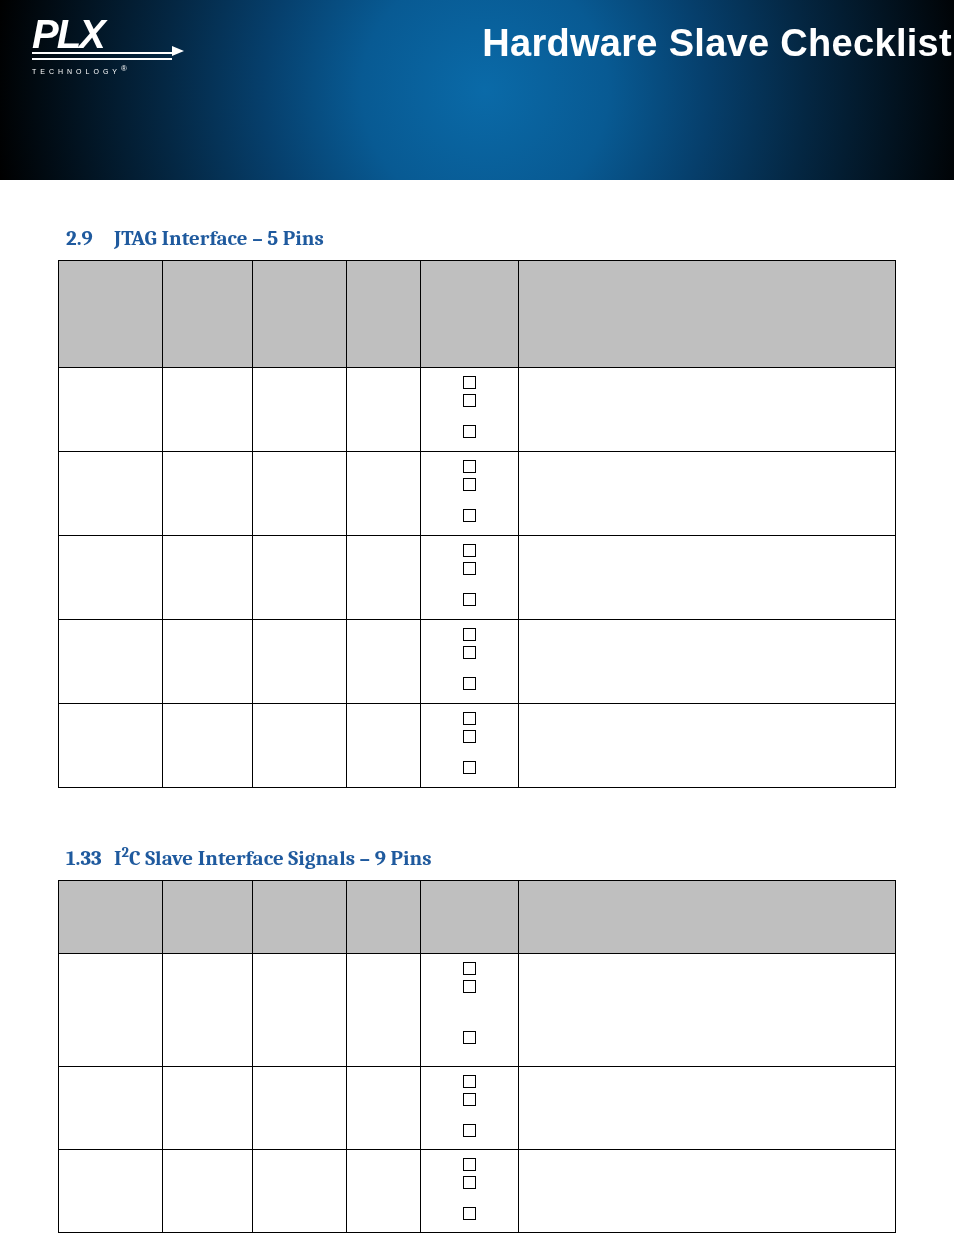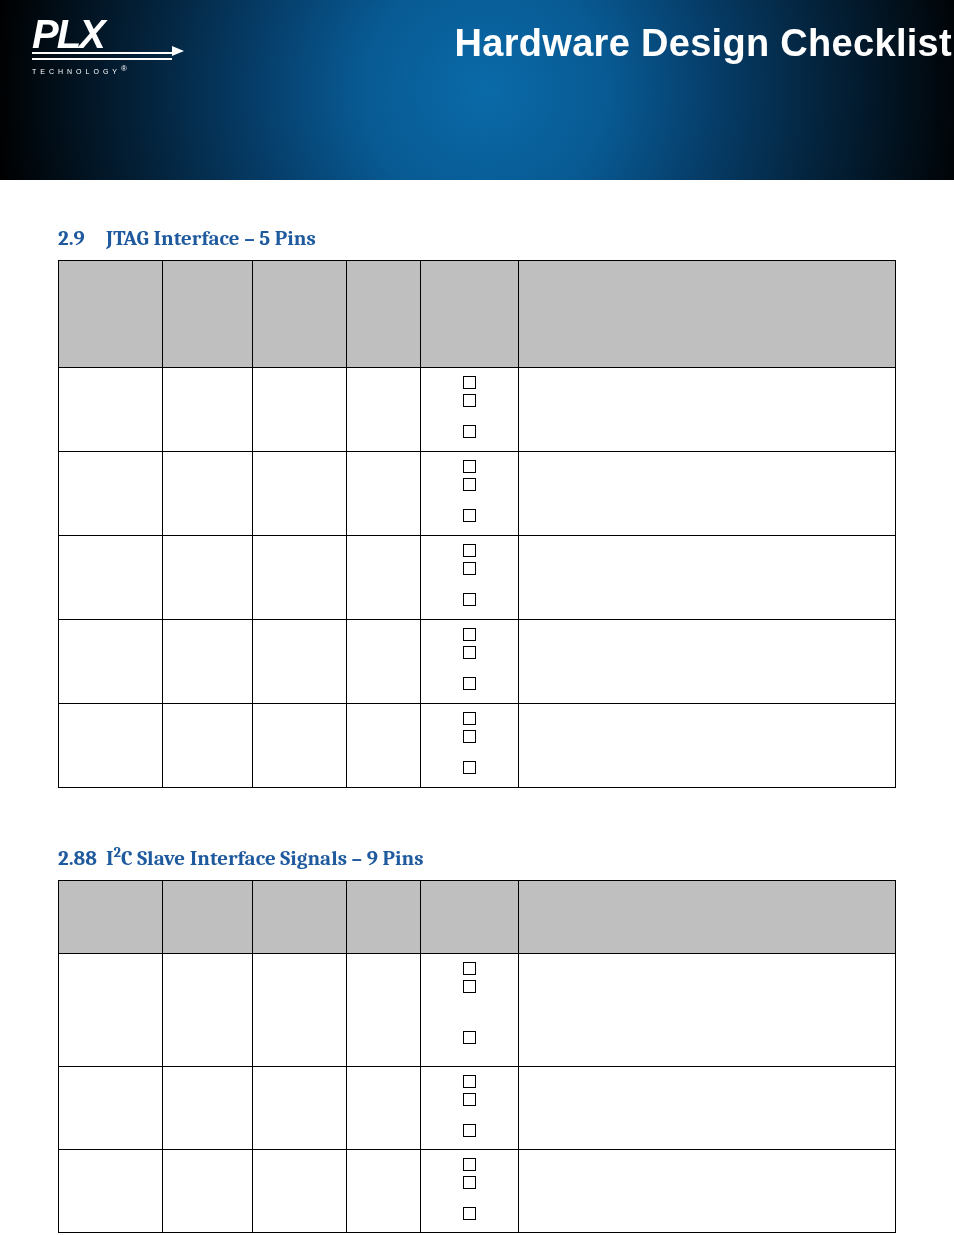"Hardware Design Checklist" div.title { text: Design -> Slave }
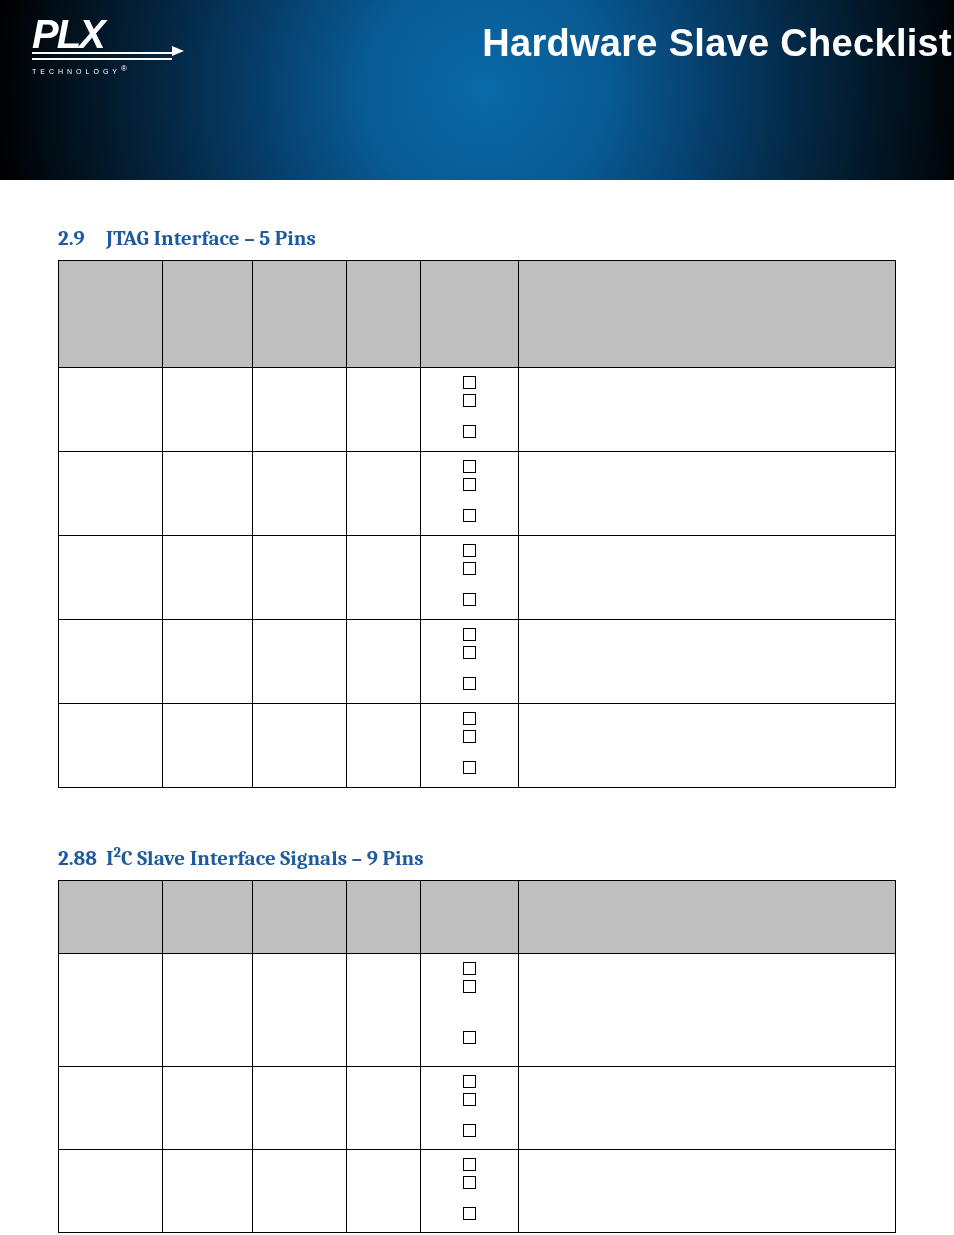"2.9 JTAG Interface – 5" .section-heading { margin: 0 0 10px 0 -> 0 0 10px 8px }
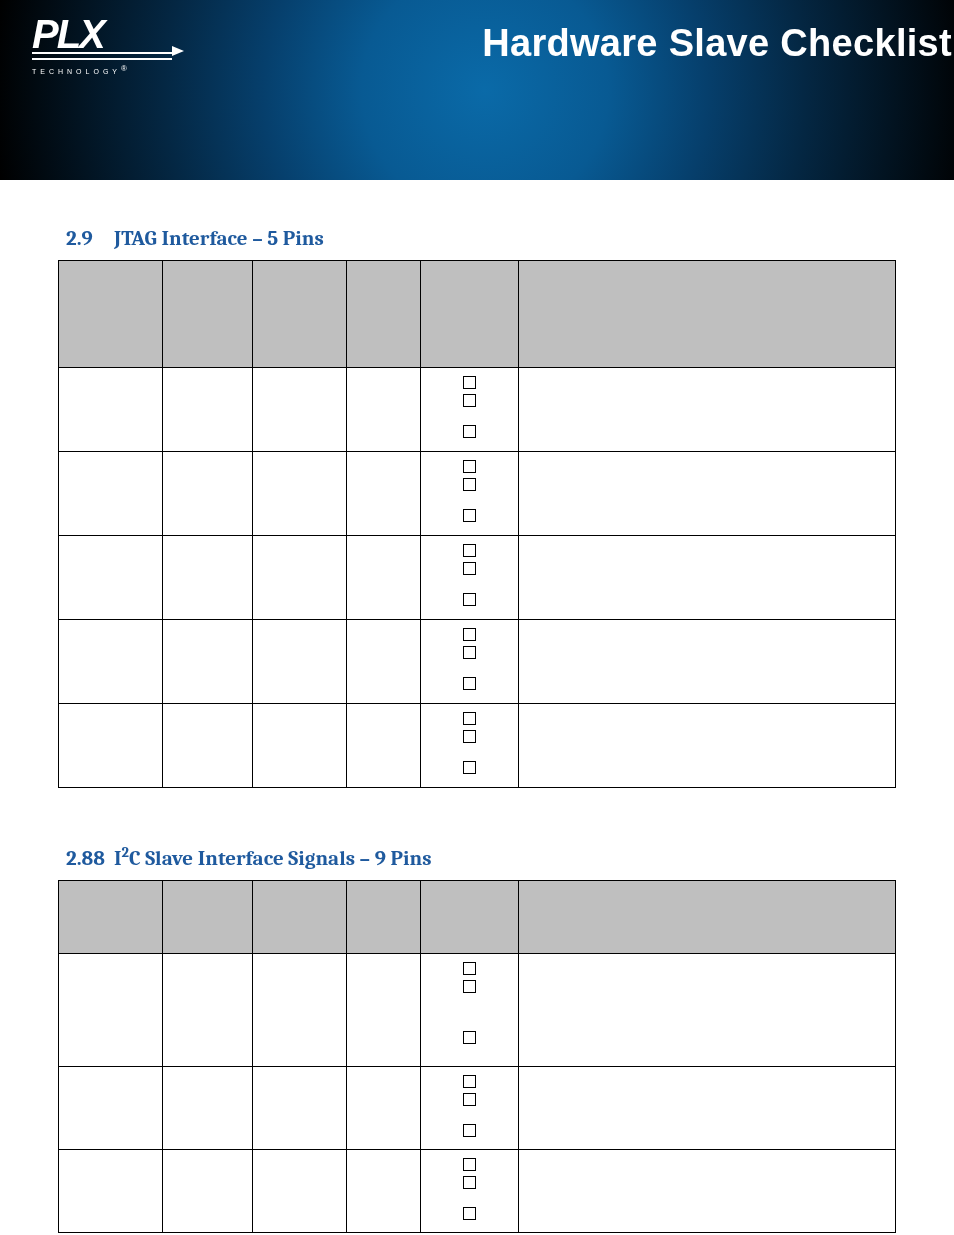"2.88" span.num { text: 2.88 -> 1.33 }
